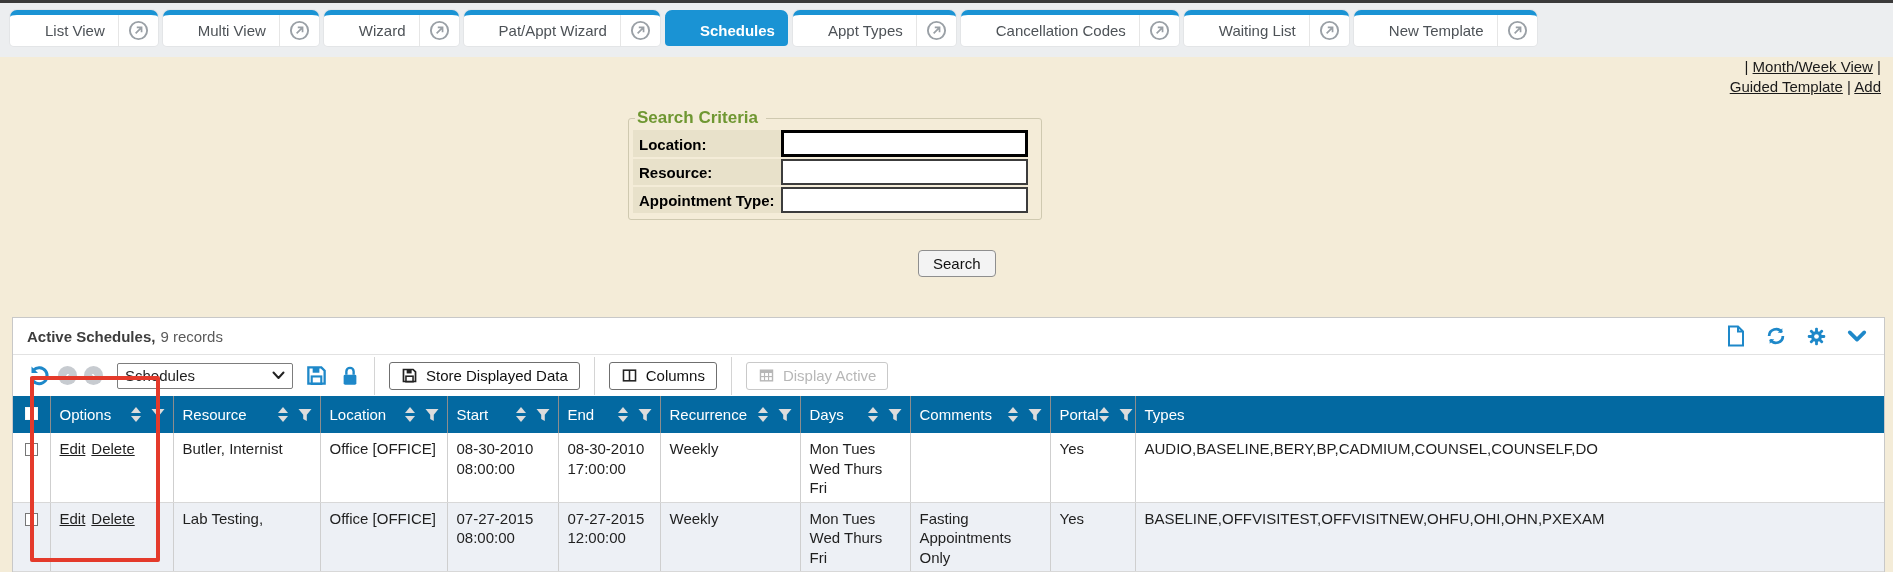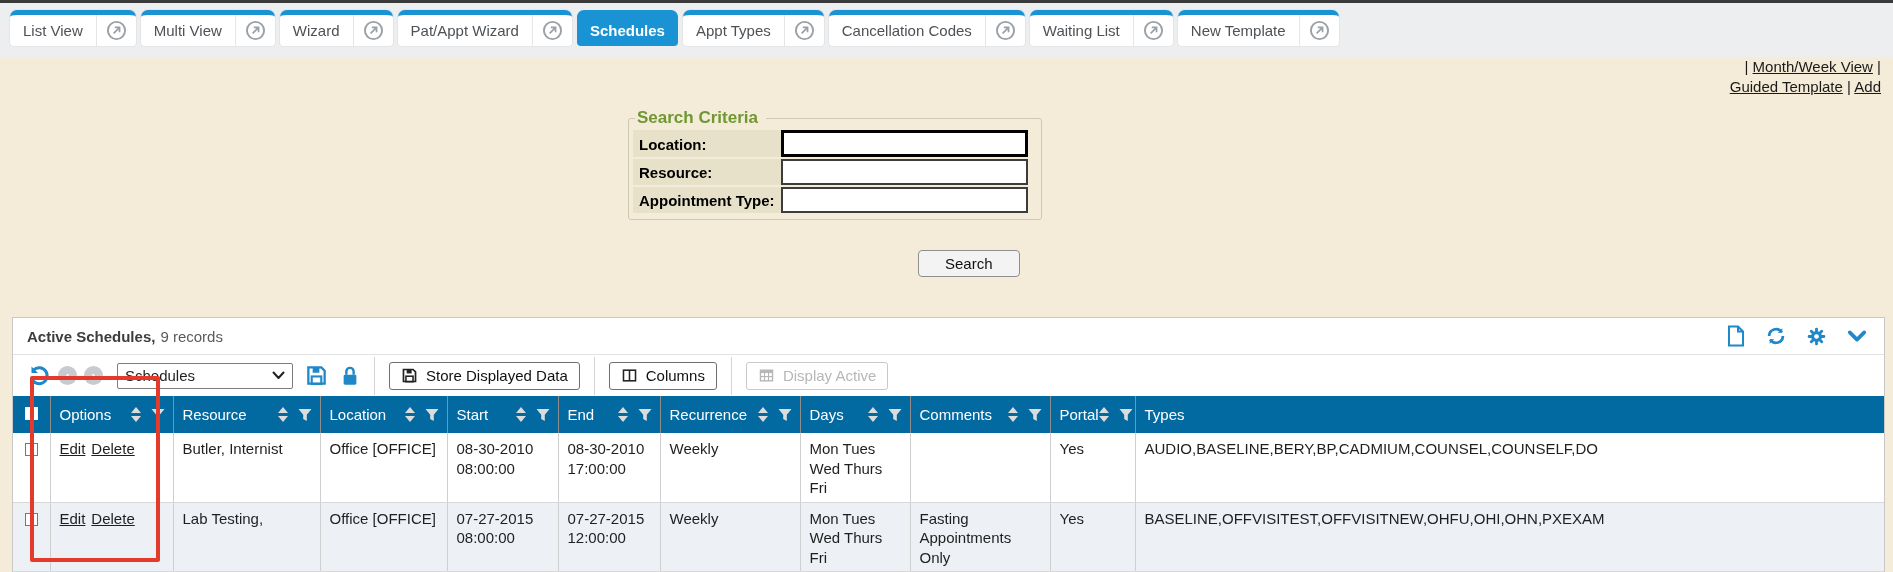"List View" .tab-label { margin-left: none -> 22px }
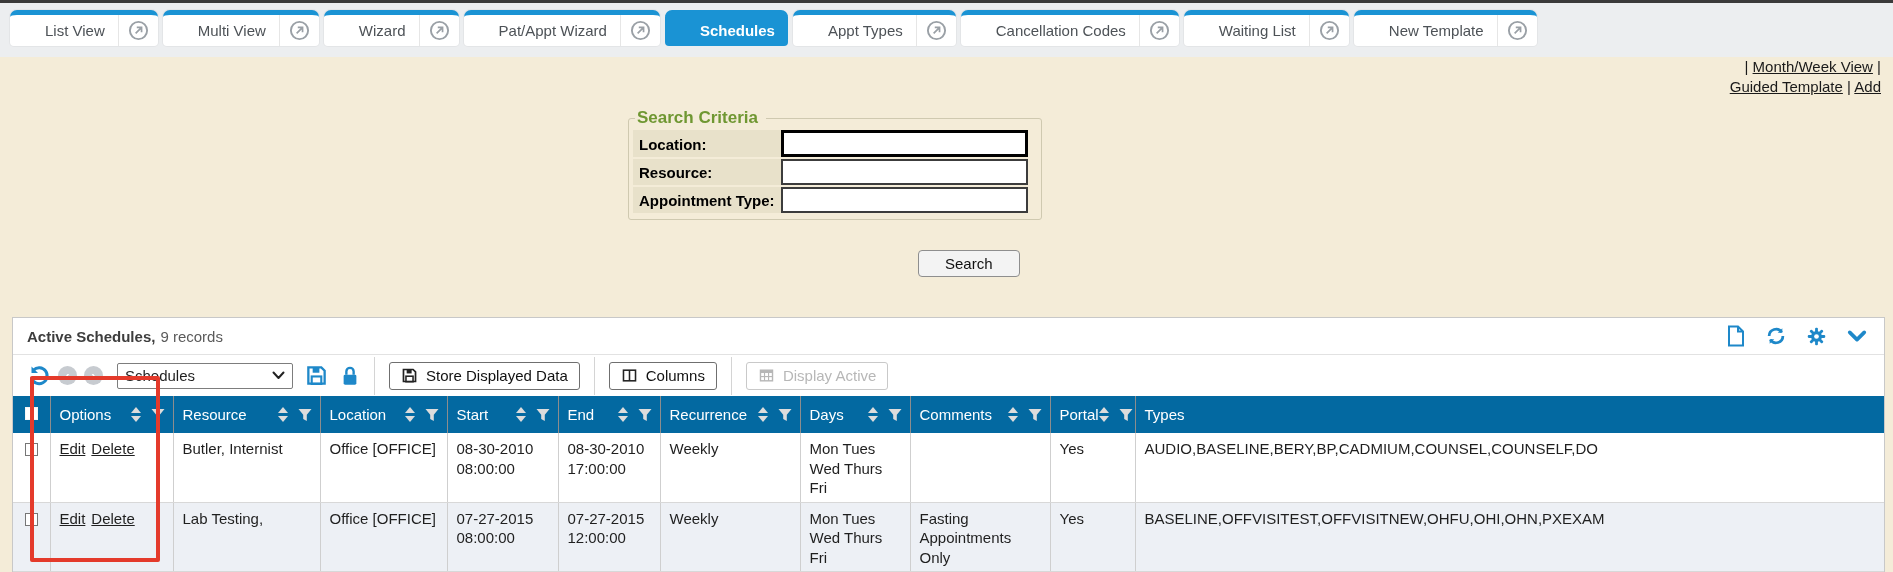"Search" .search-btn { padding: 4px 26px -> 4px 14px }
